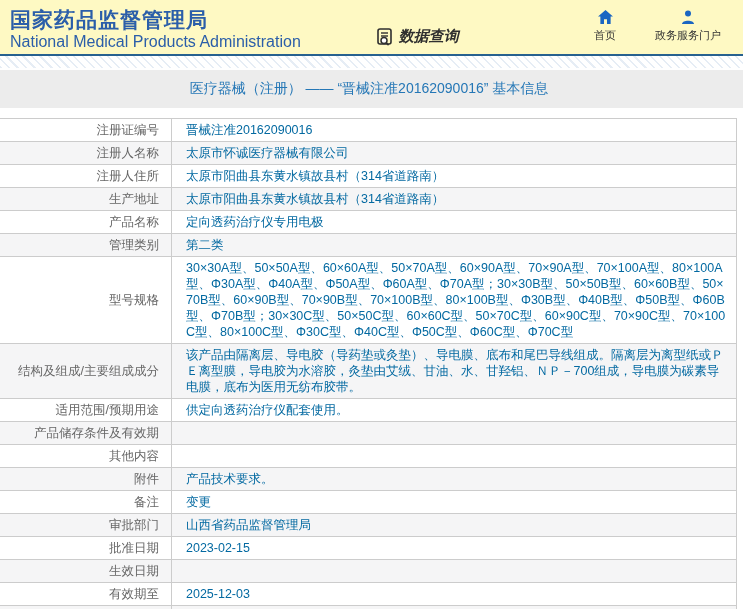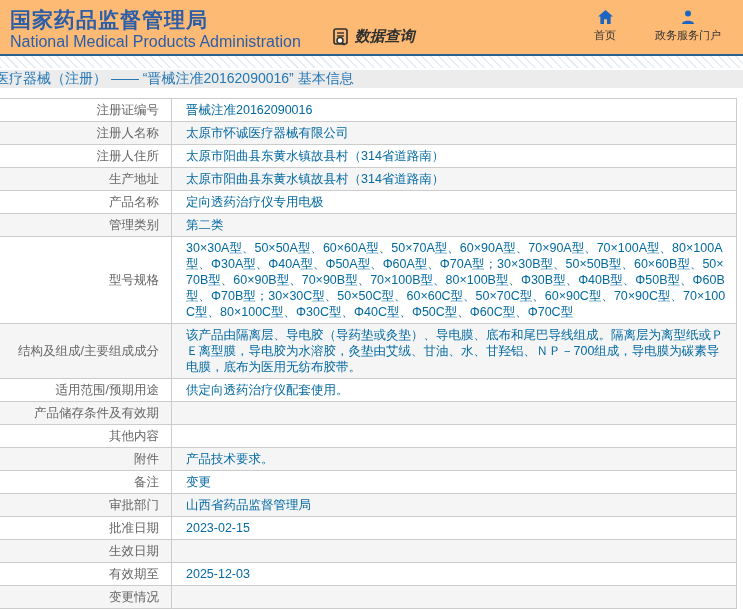"国家药品监督管理局" .header { background: #fdba74 -> #fef9c3; gap: none -> 44px }
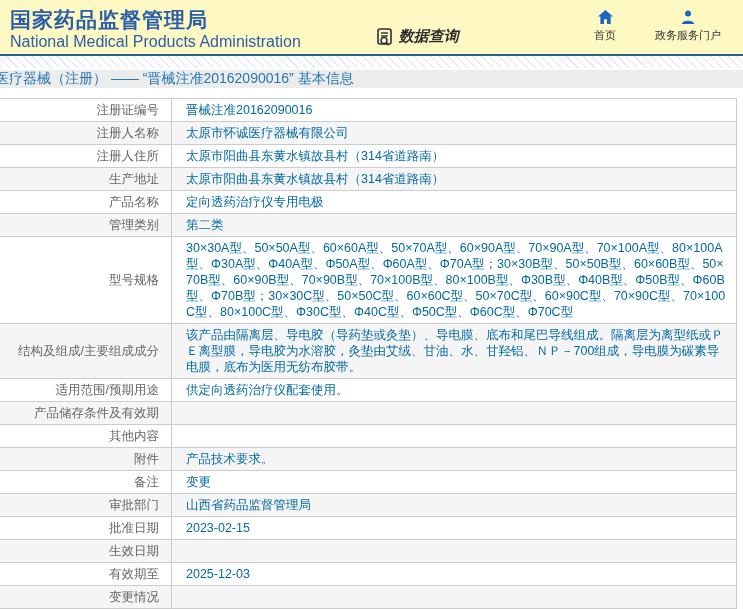"医疗器械（注册） —— “晋械注准20162090016” 基本信息" .title-bar { height: 18px -> 38px; justify-content: none -> center }
